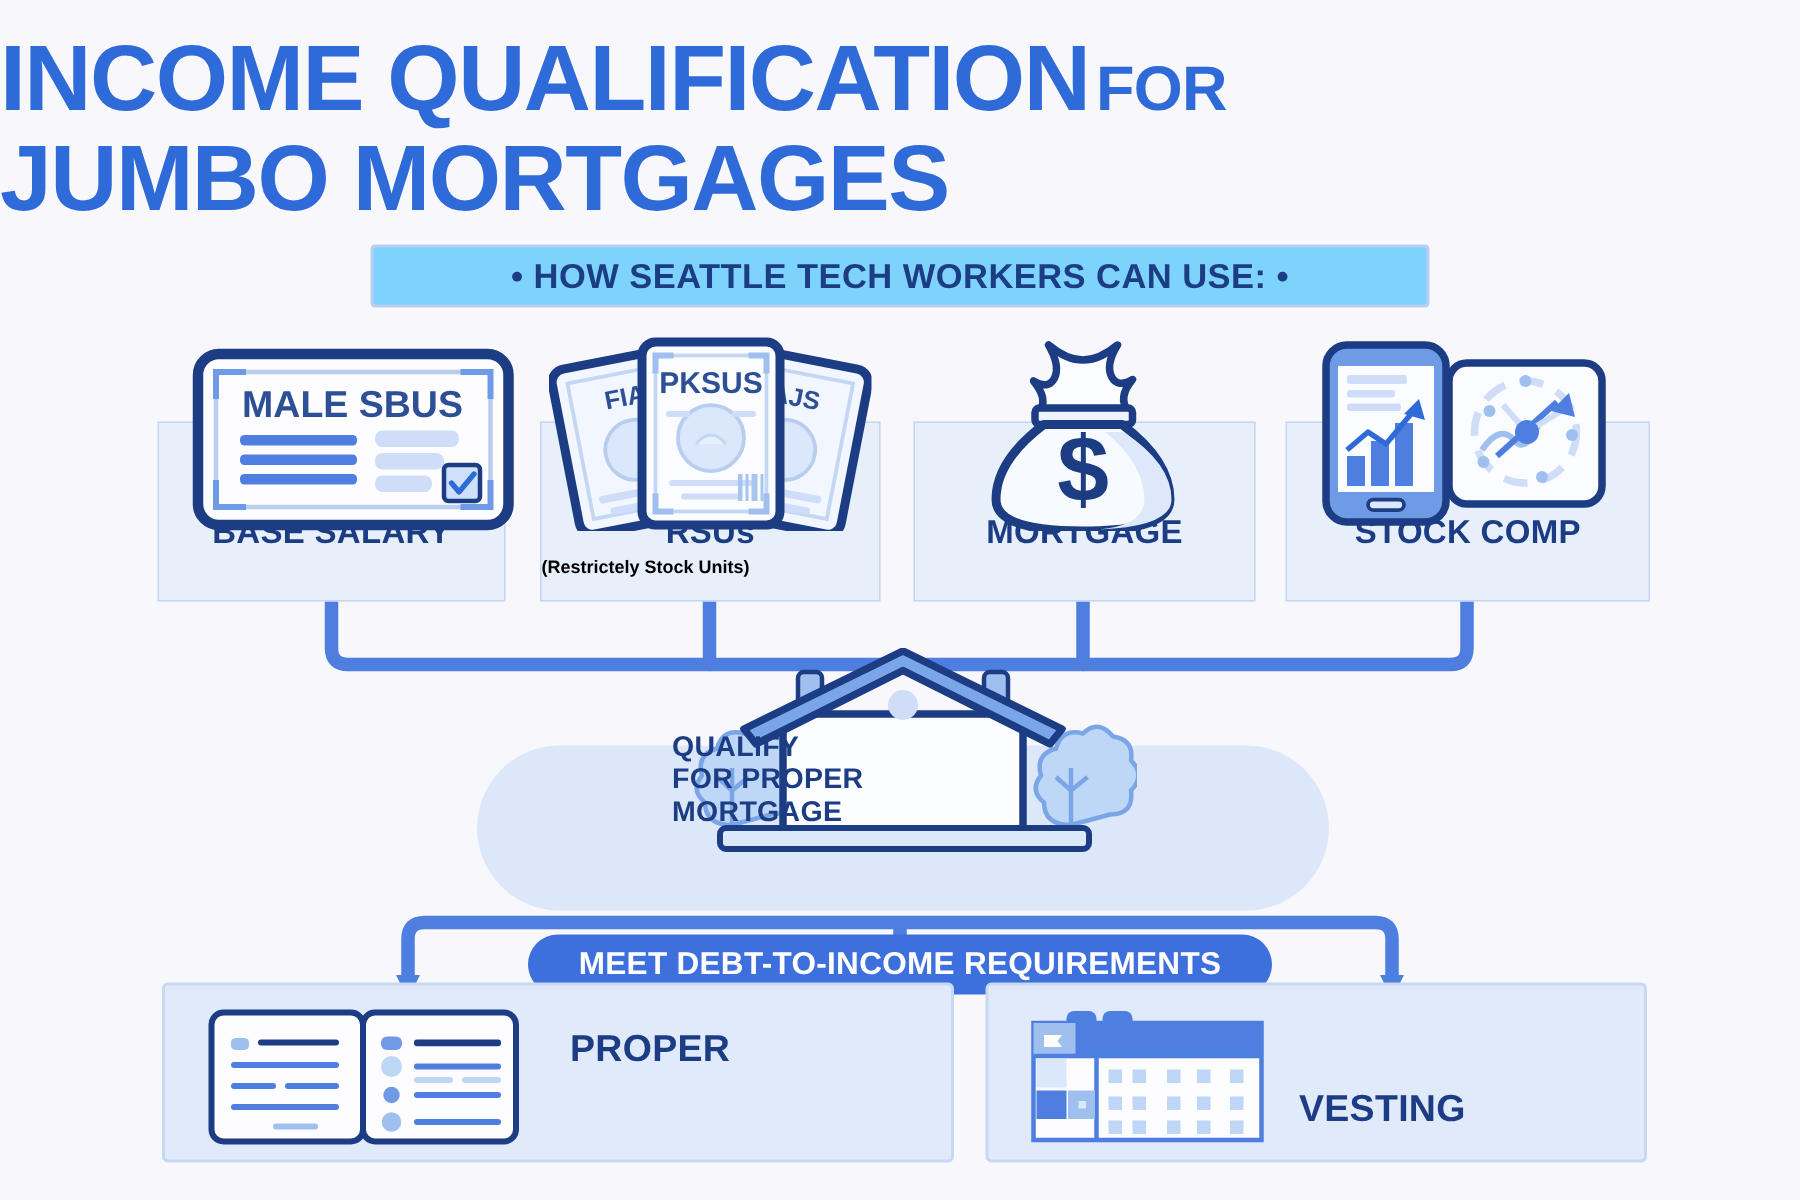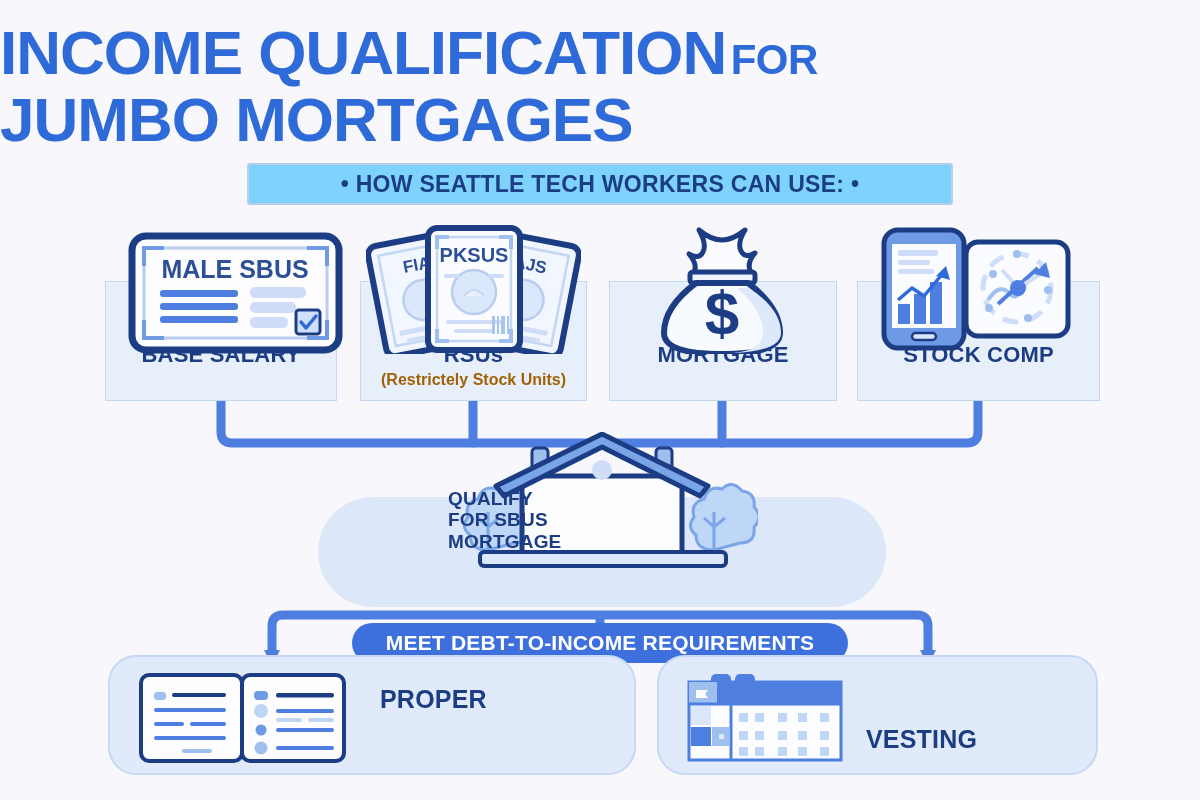"(Restrictely Stock Units)" .card-sub { color: #a16207 -> #000000; font-size: 16px -> 12px; text-align: center -> left }
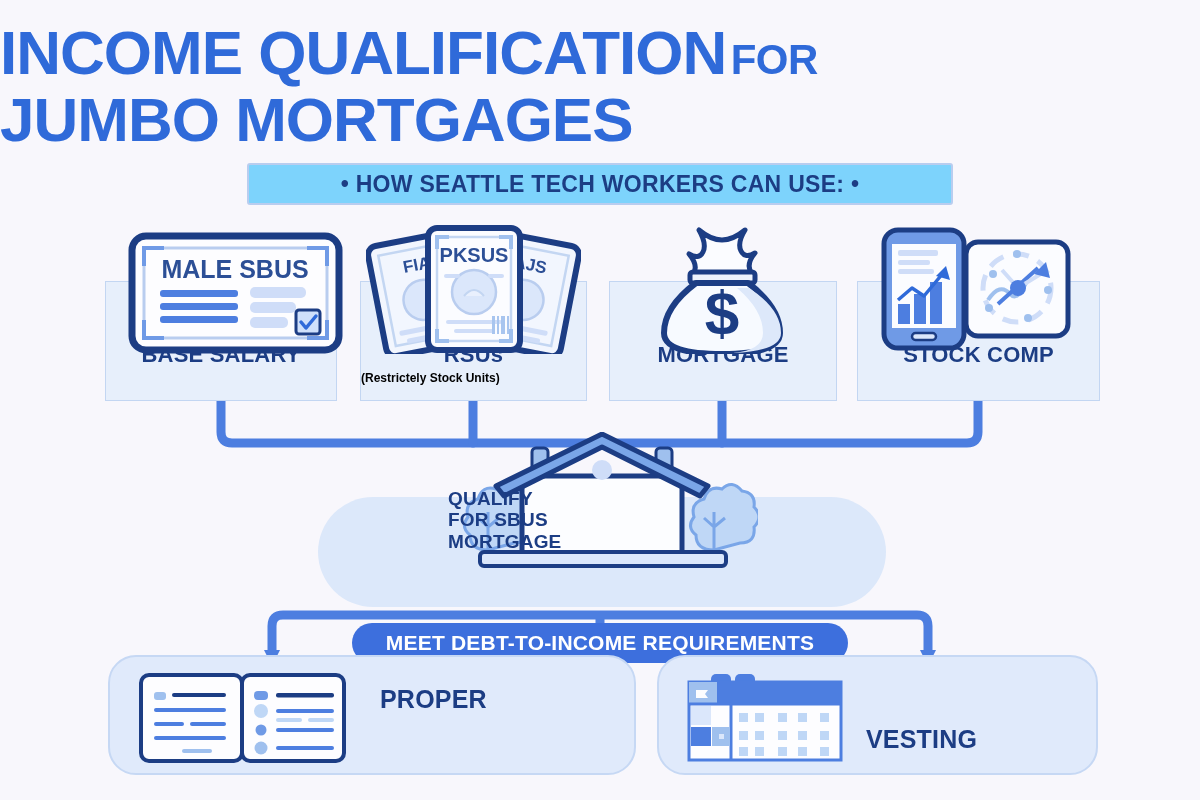"FOR SBUS" span { text: SBUS -> PROPER }
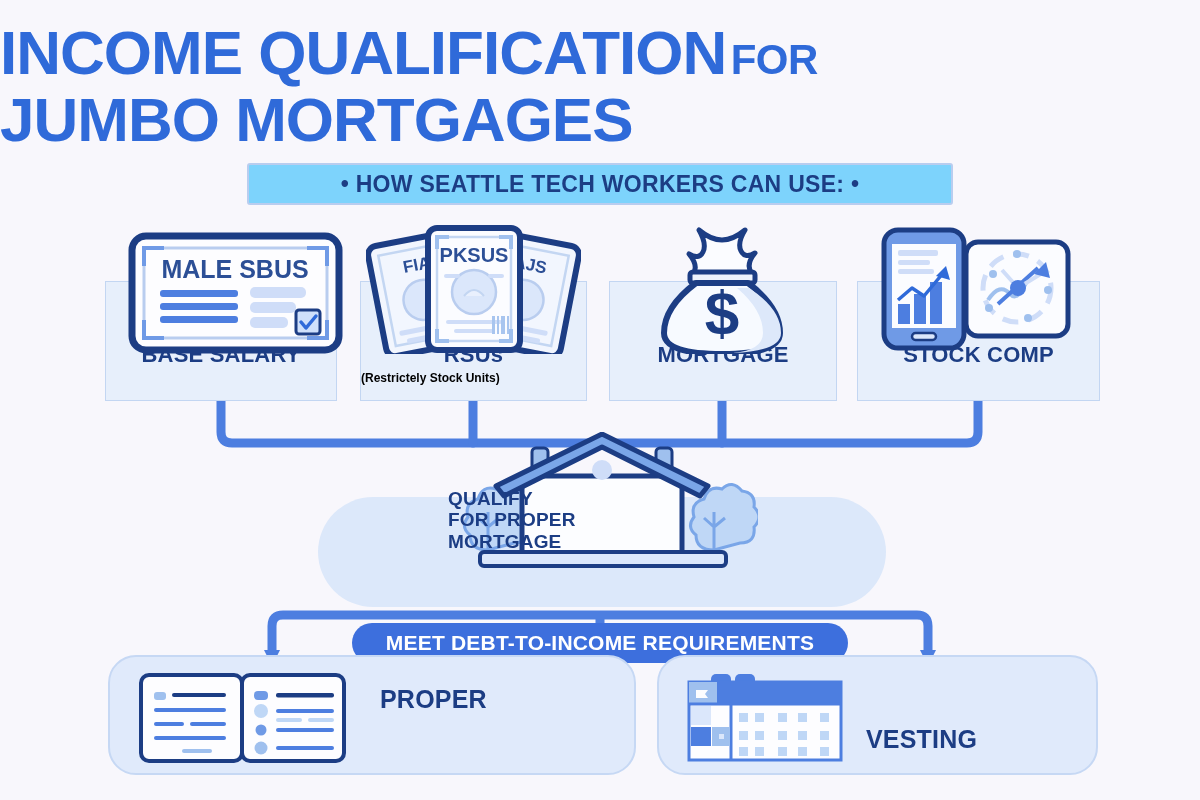"PROPER" .bcard { border-radius: 28px -> 4px }
